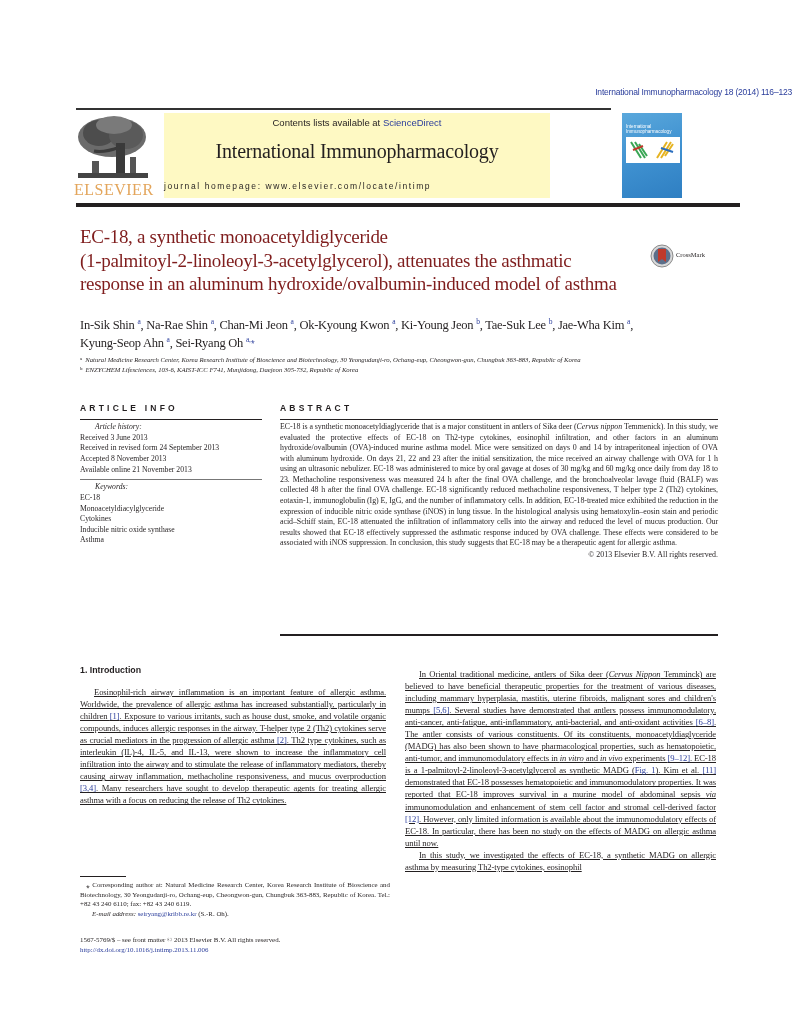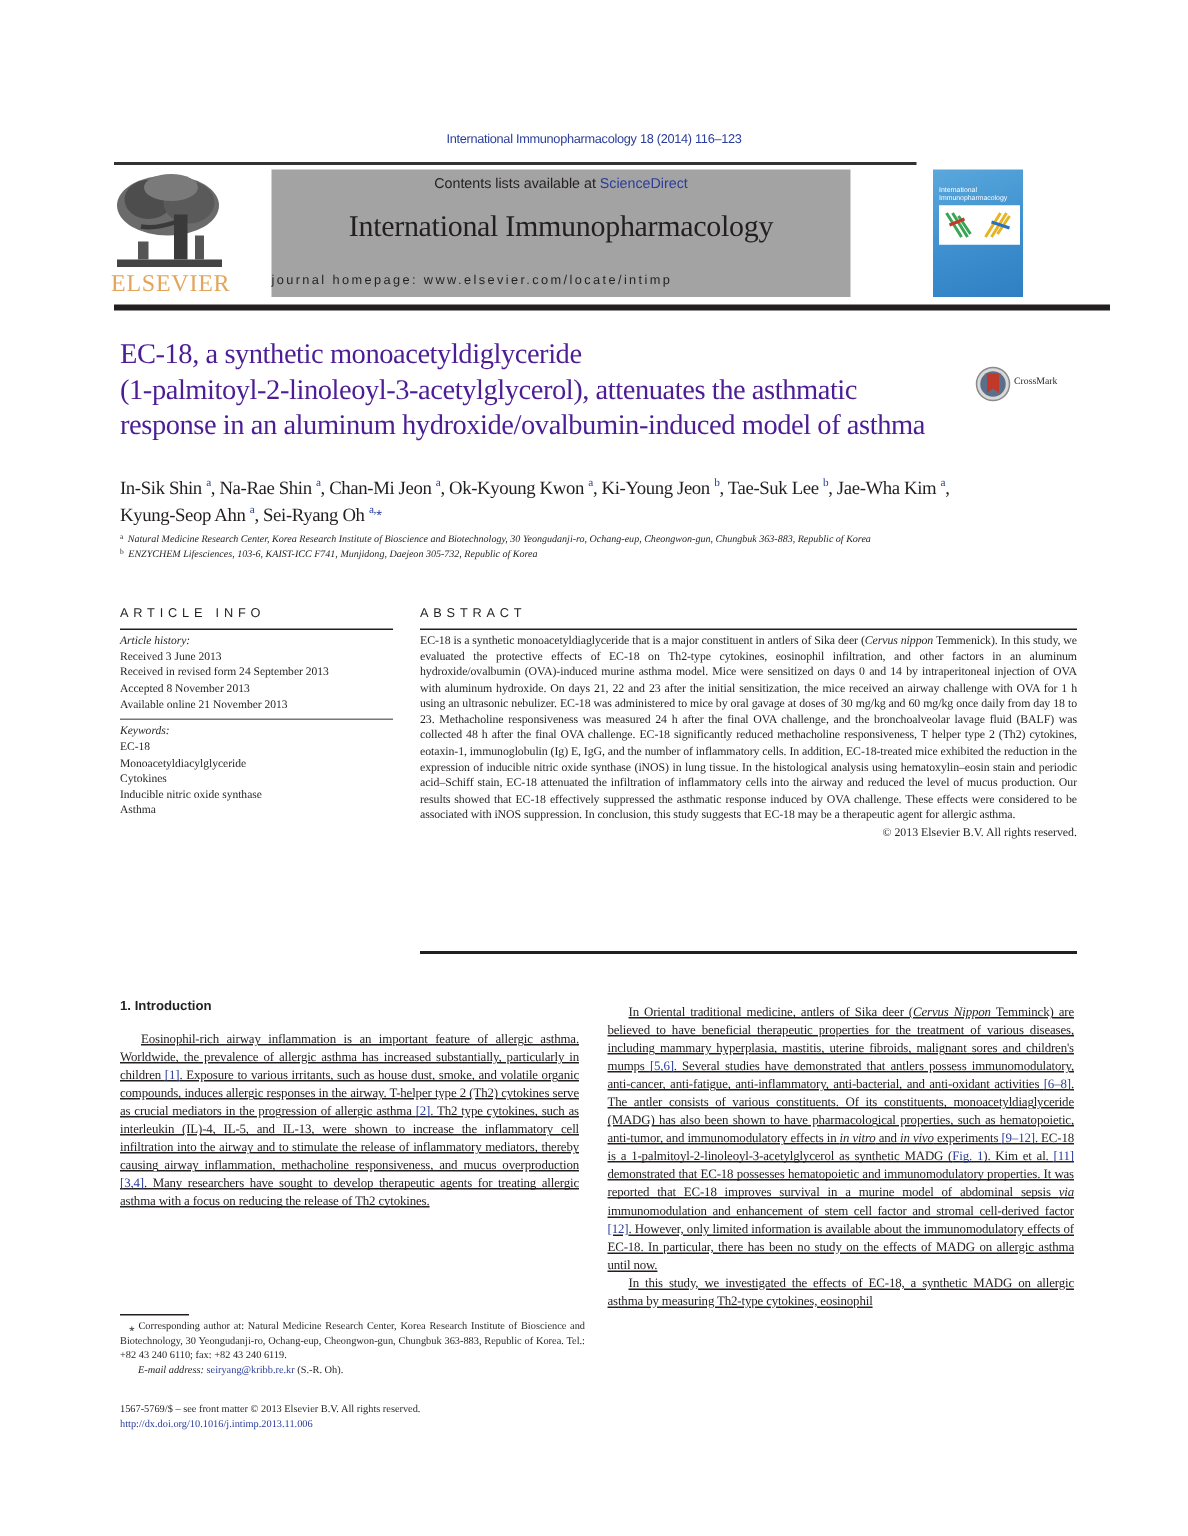"International Immunopharmacology 18" .journal-ref { text-align: center -> right }
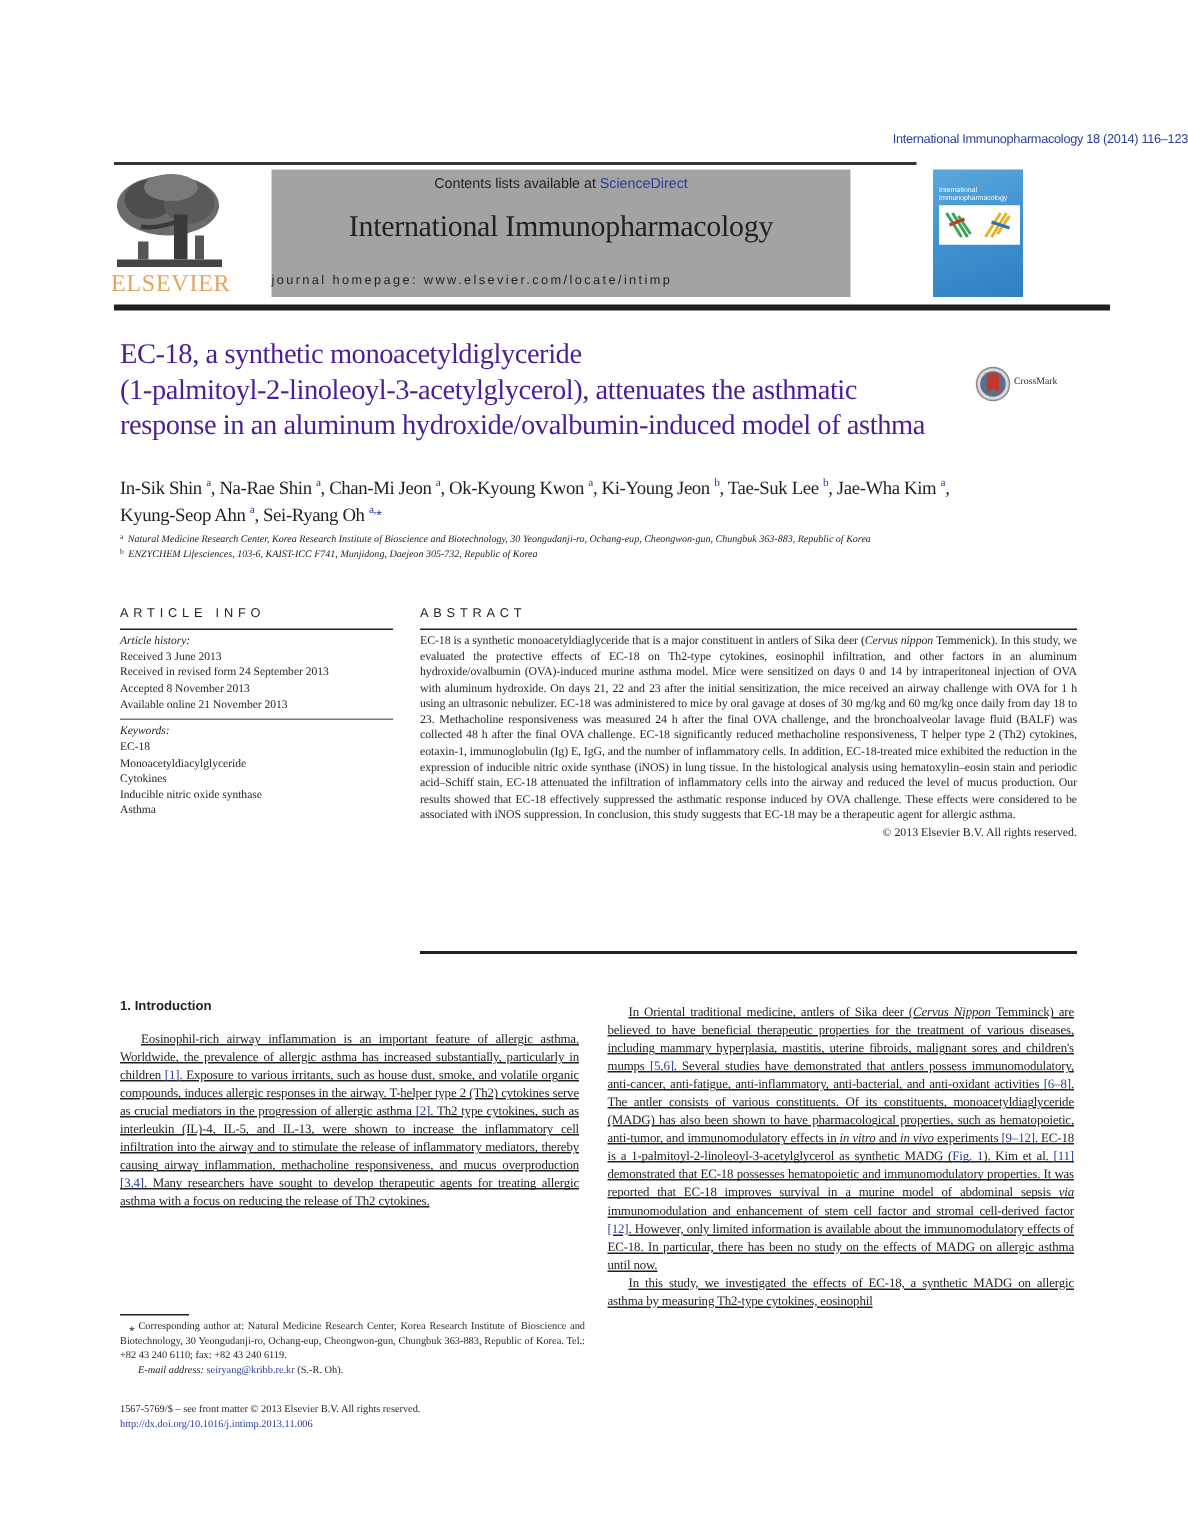"Contents lists available at" .banner { background: #a3a3a3 -> #fef9c3; left: 181px -> 164px }
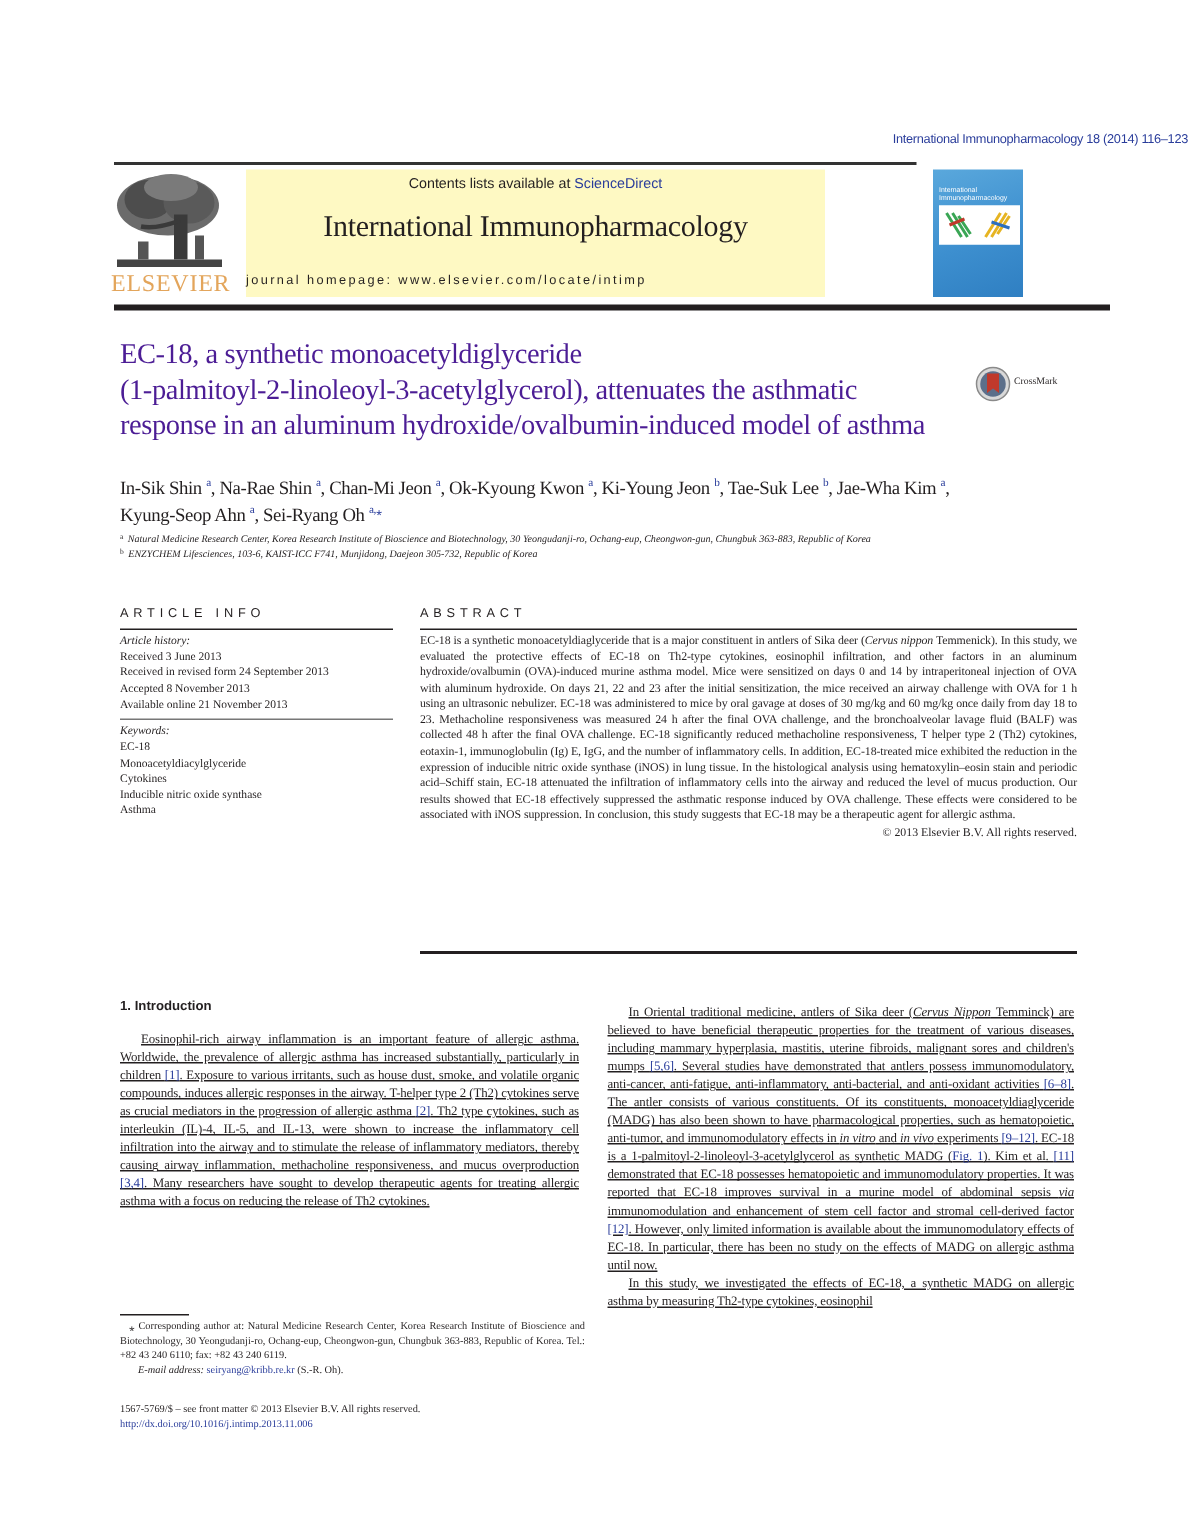"EC-18, a synthetic monoacetyldiglyceride" .title { color: #4c1d95 -> #7f1d1d }
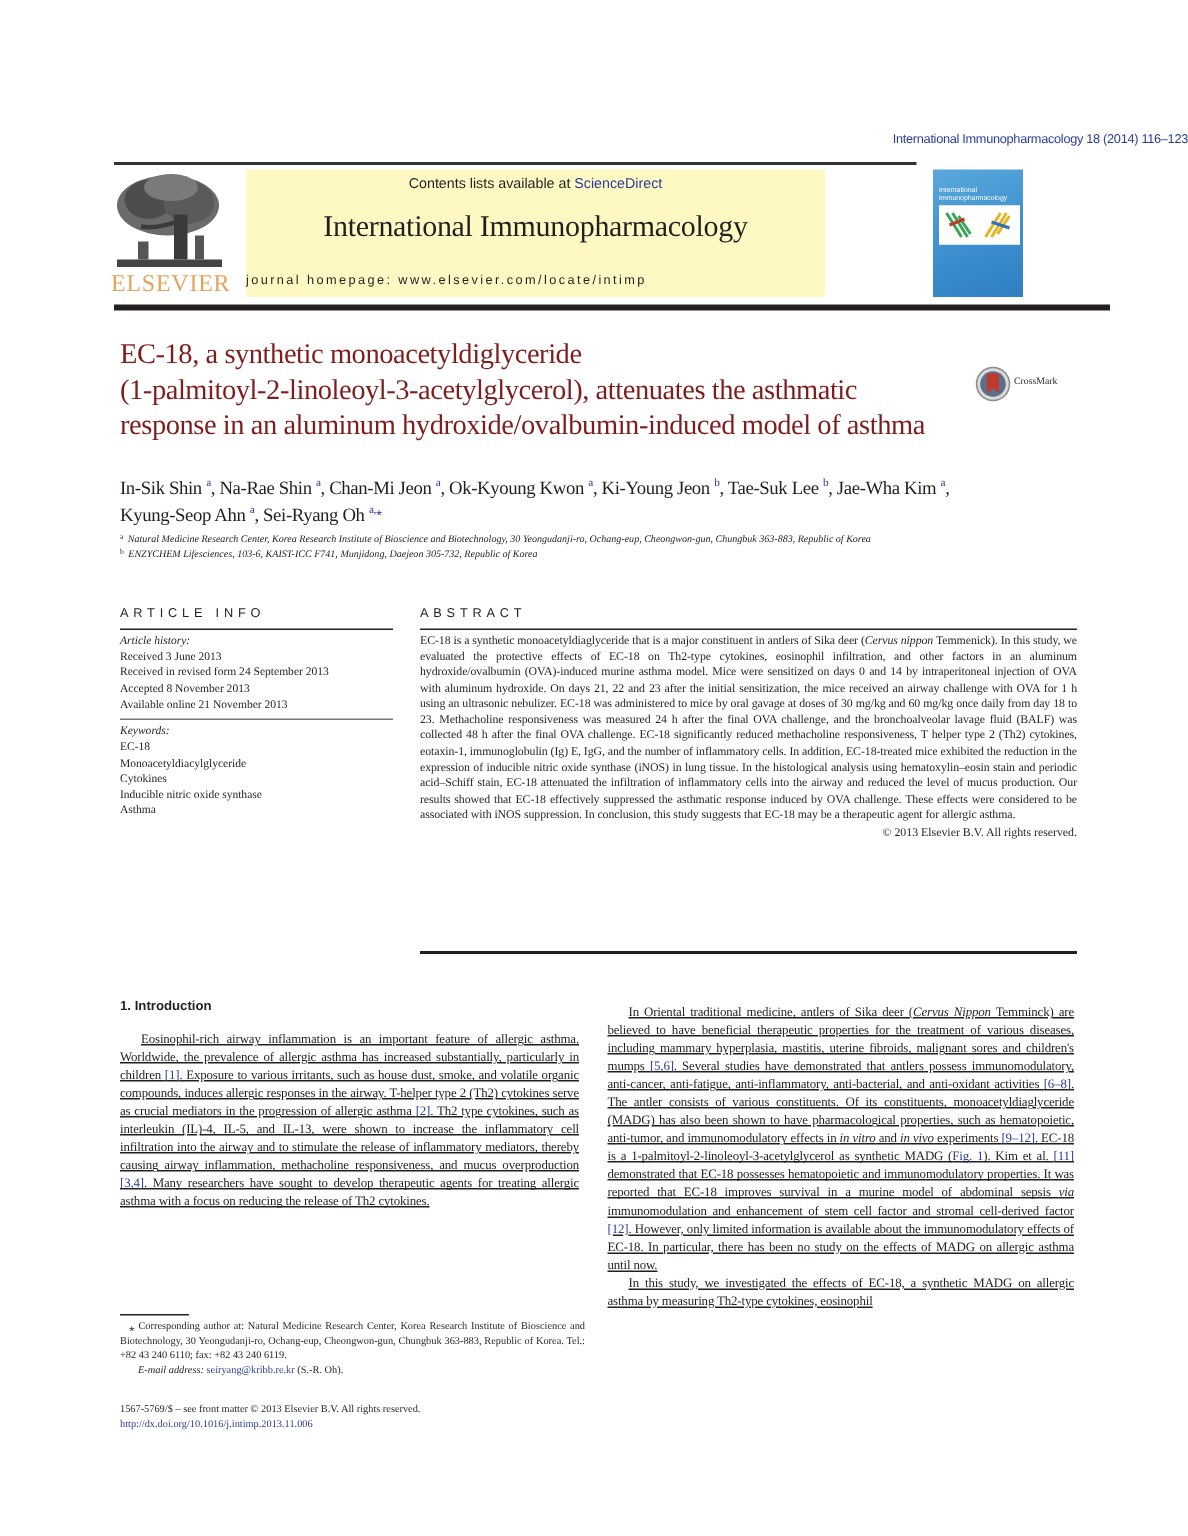"ARTICLE INFO" .sec-head-small { font-weight: normal -> bold }
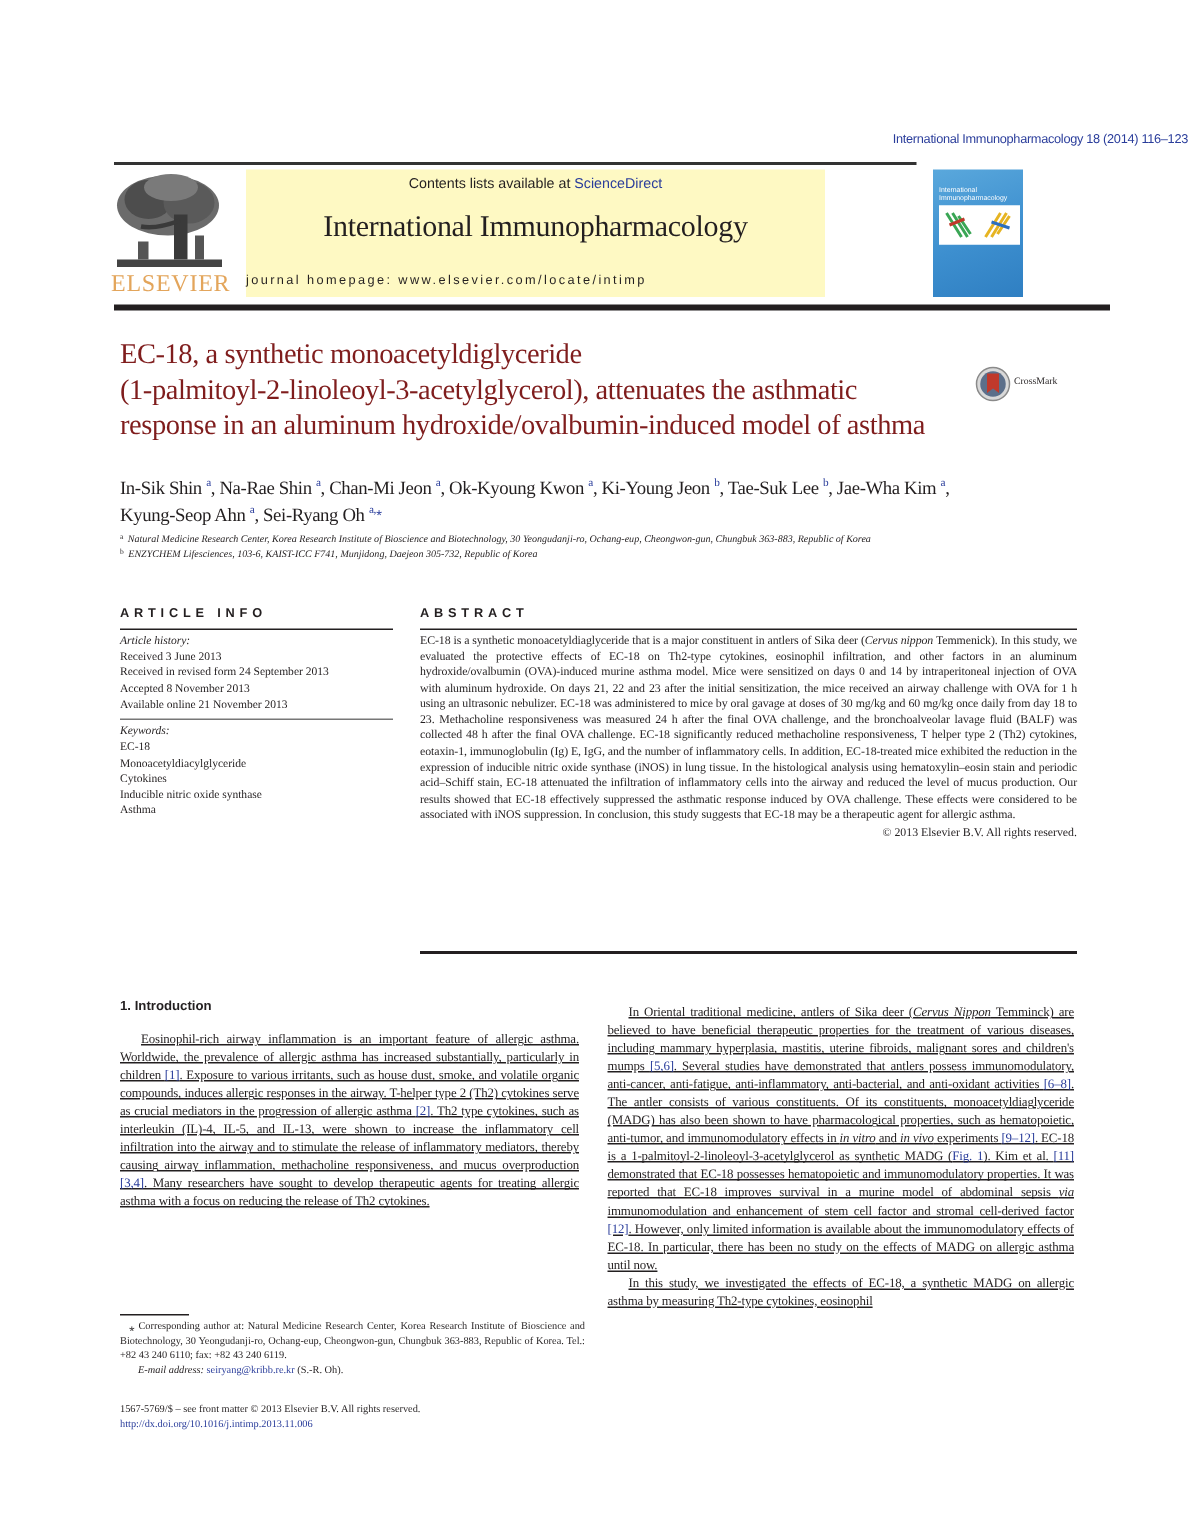"Article history:" .ainfo-text .lbl { margin-left: none -> 15px }
